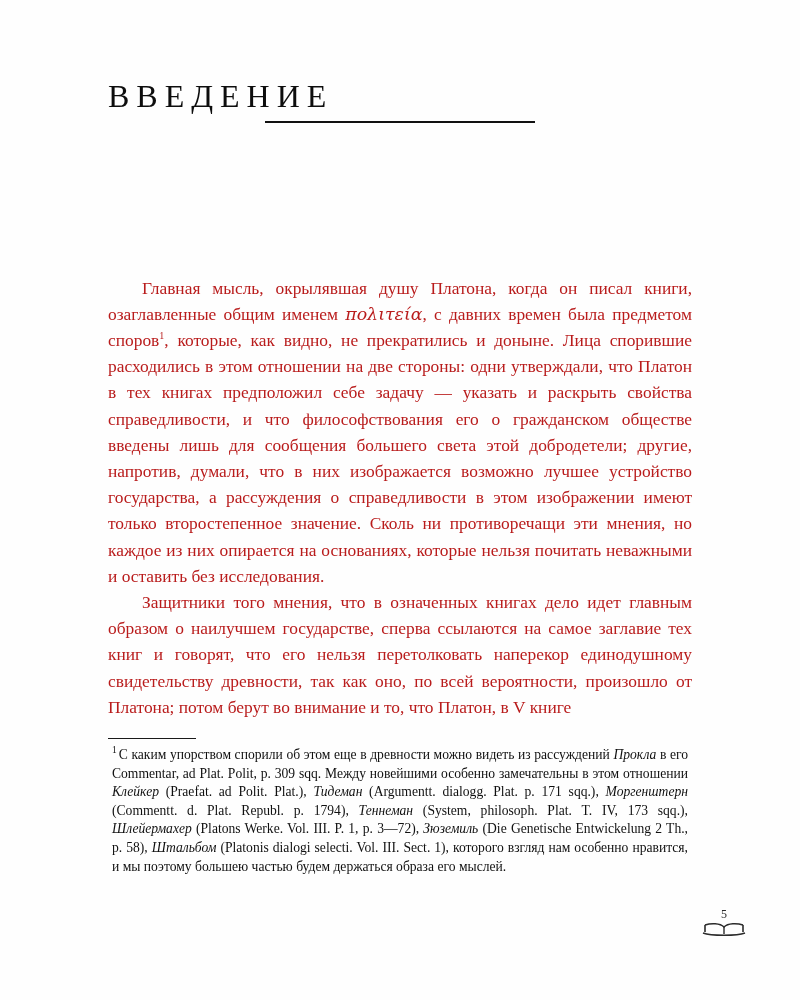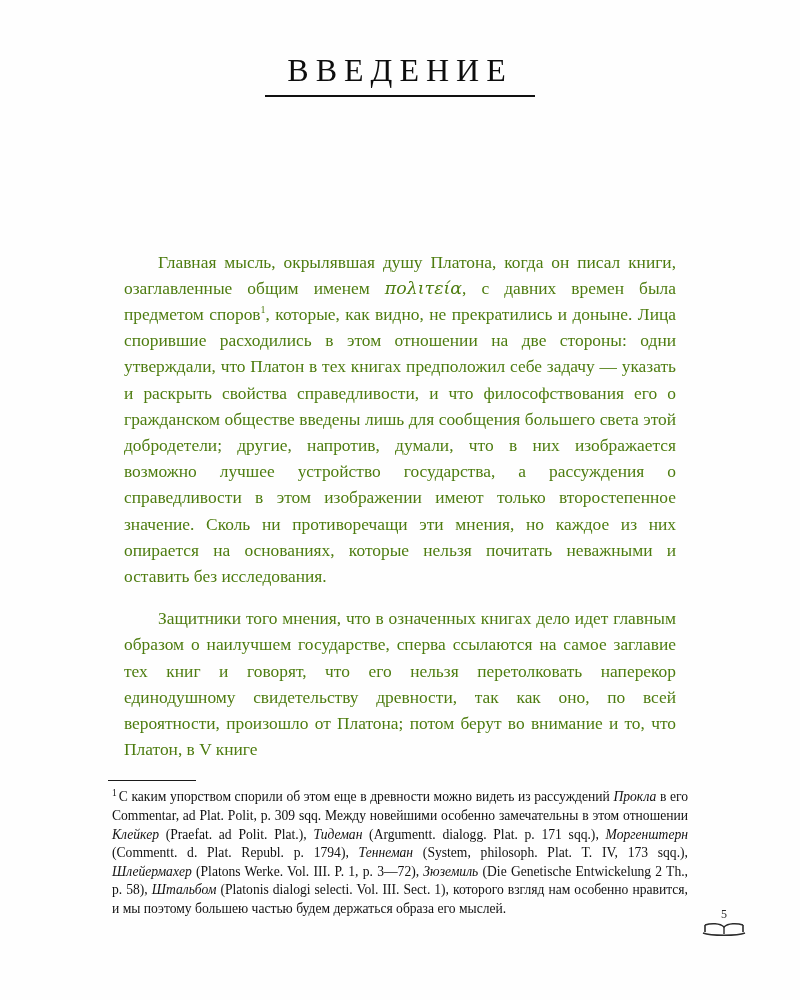"ВВЕДЕНИЕ" .chapter-title { padding-top: 52px -> 78px; text-align: center -> left }
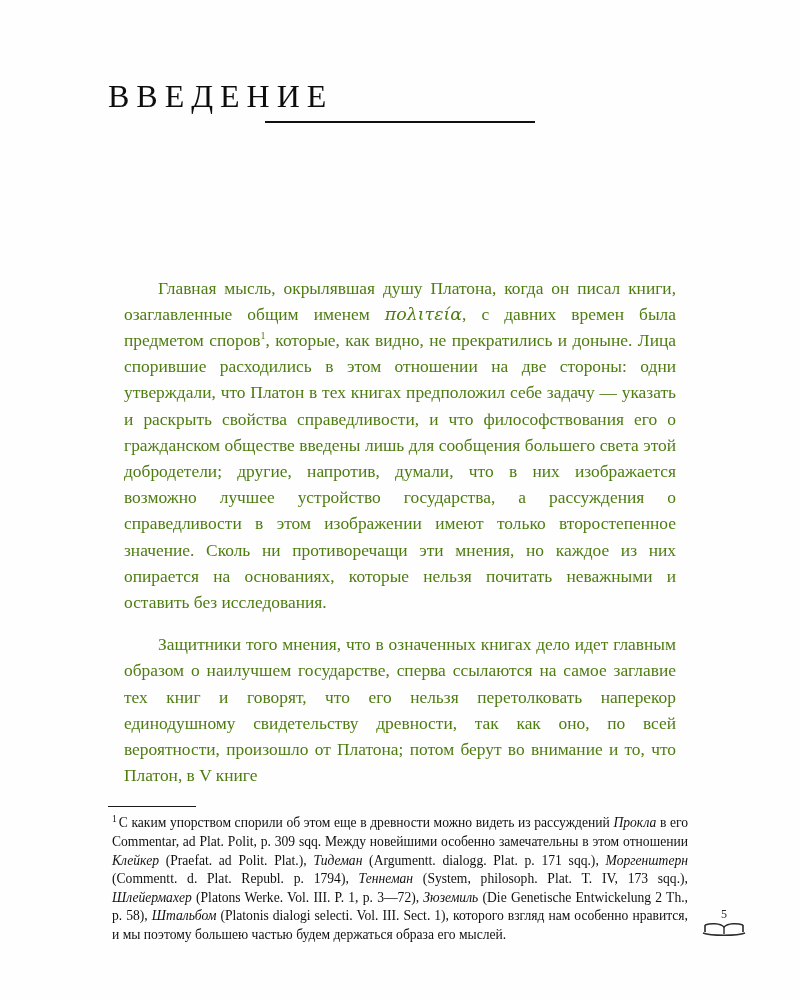"Главная мысль, окрылявшая душу Платона," p.body-par { color: #4d7c0f -> #b91c1c; margin: 16px -> 0 }
